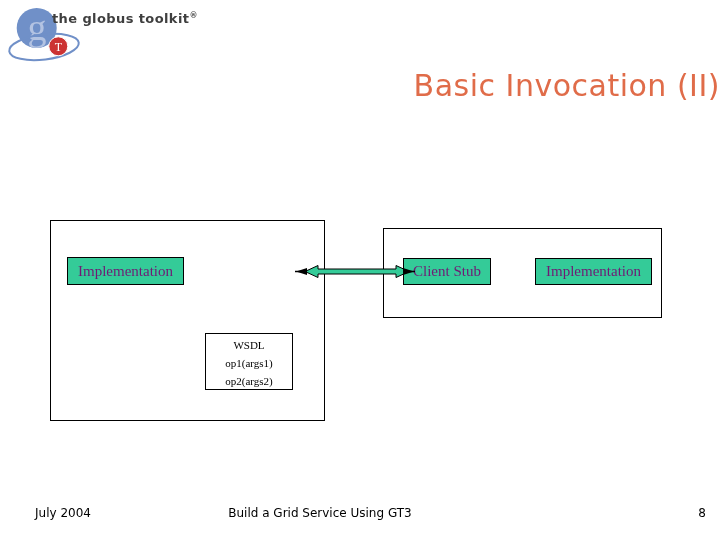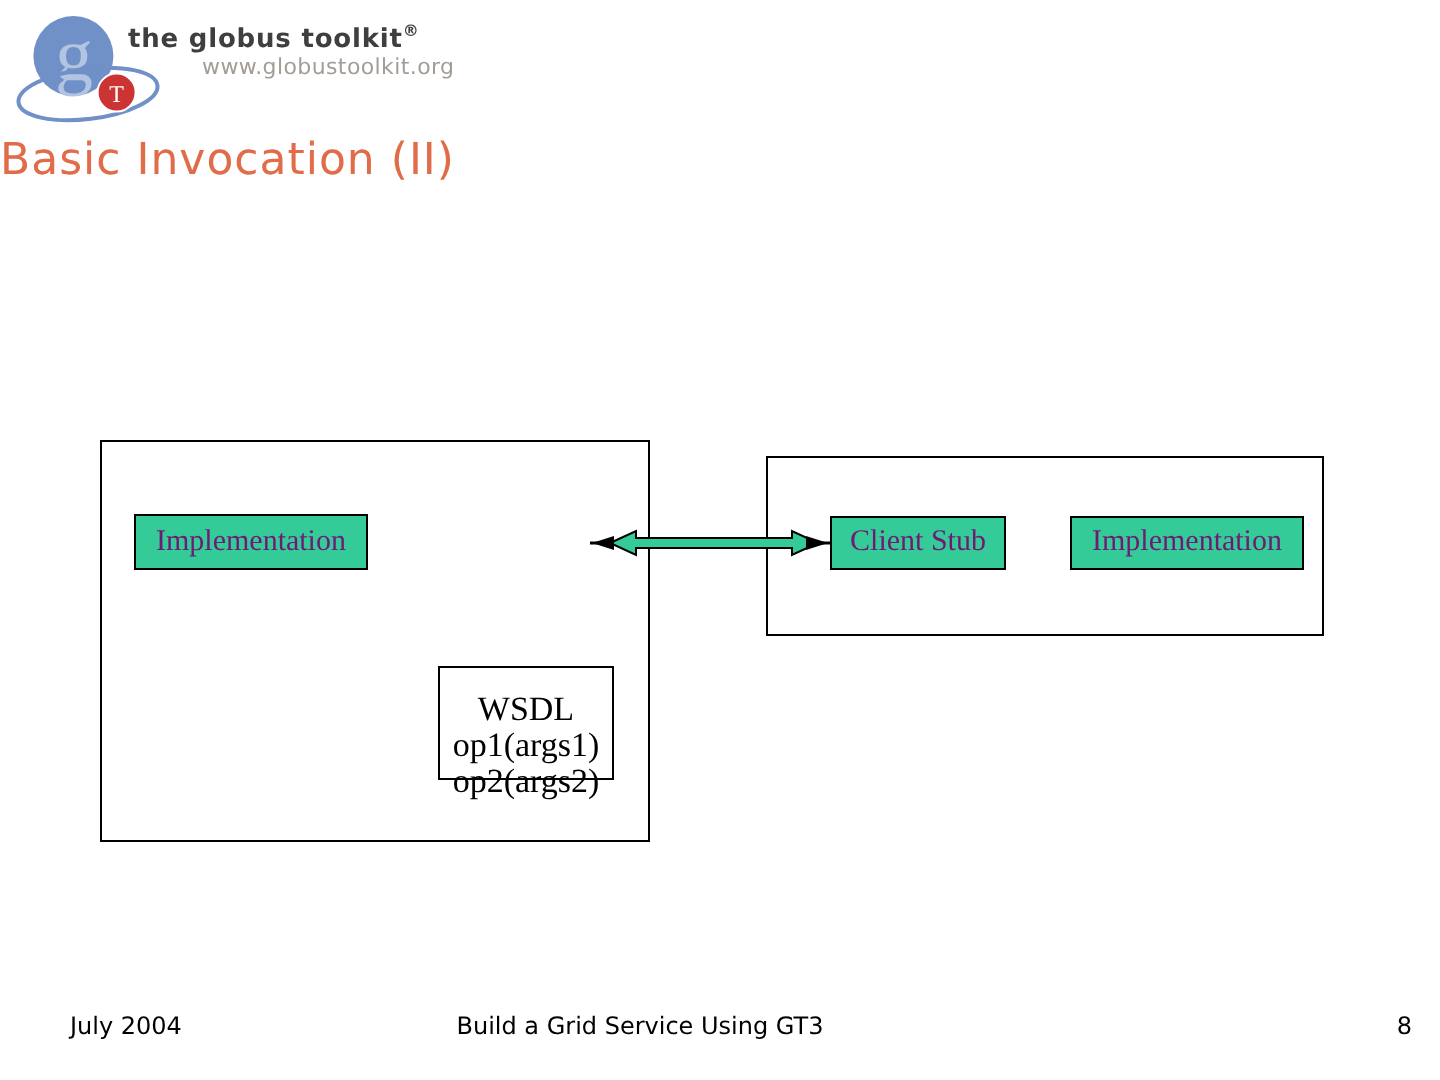"the globus toolkit®" .brand { margin-left: 12px -> none }
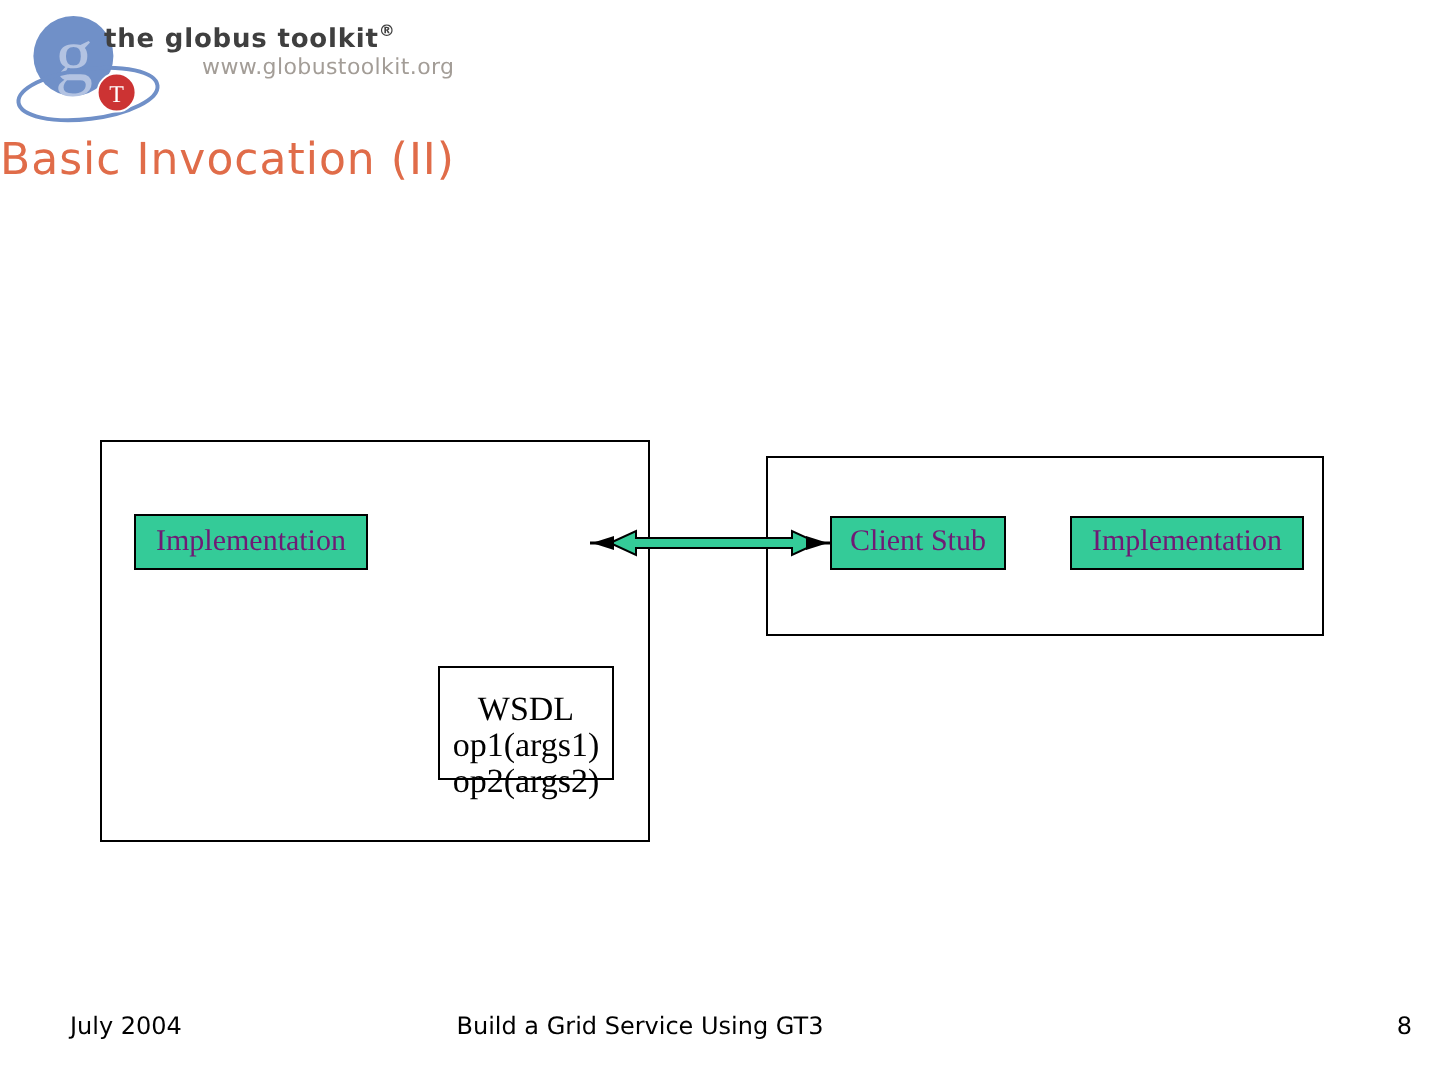"www.globustoolkit.org" div.brand-url { html: <div>www.globustoolkit.org</div> -> none }
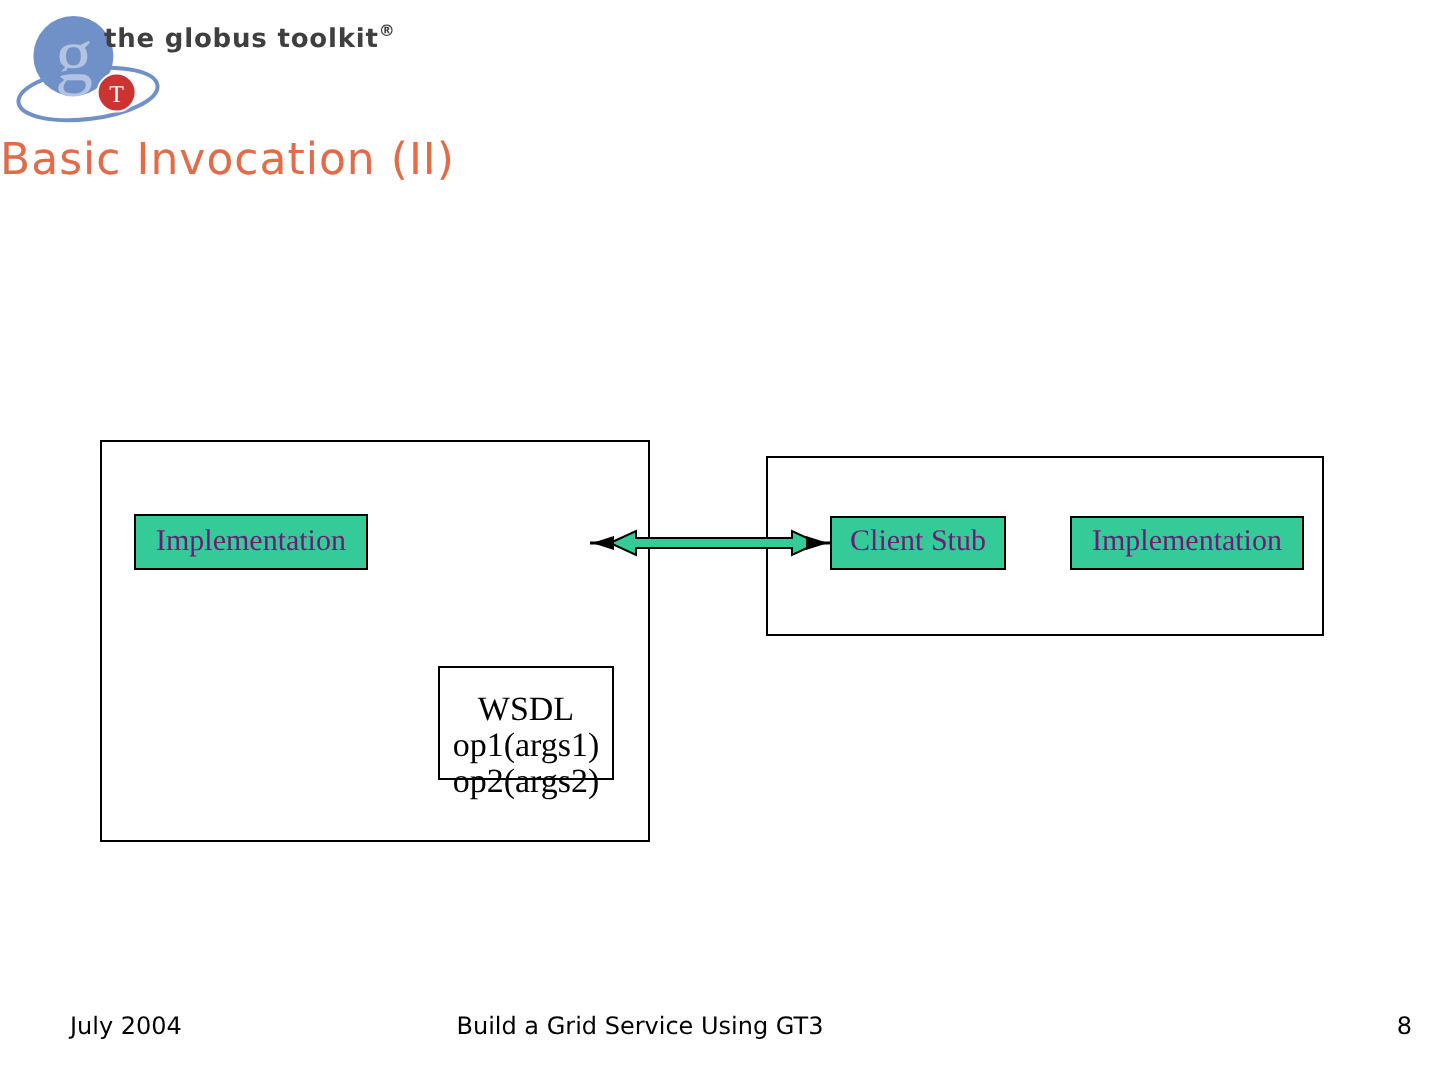"Basic Invocation (II)" .title { font-size: 22px -> 30px; text-align: left -> right }
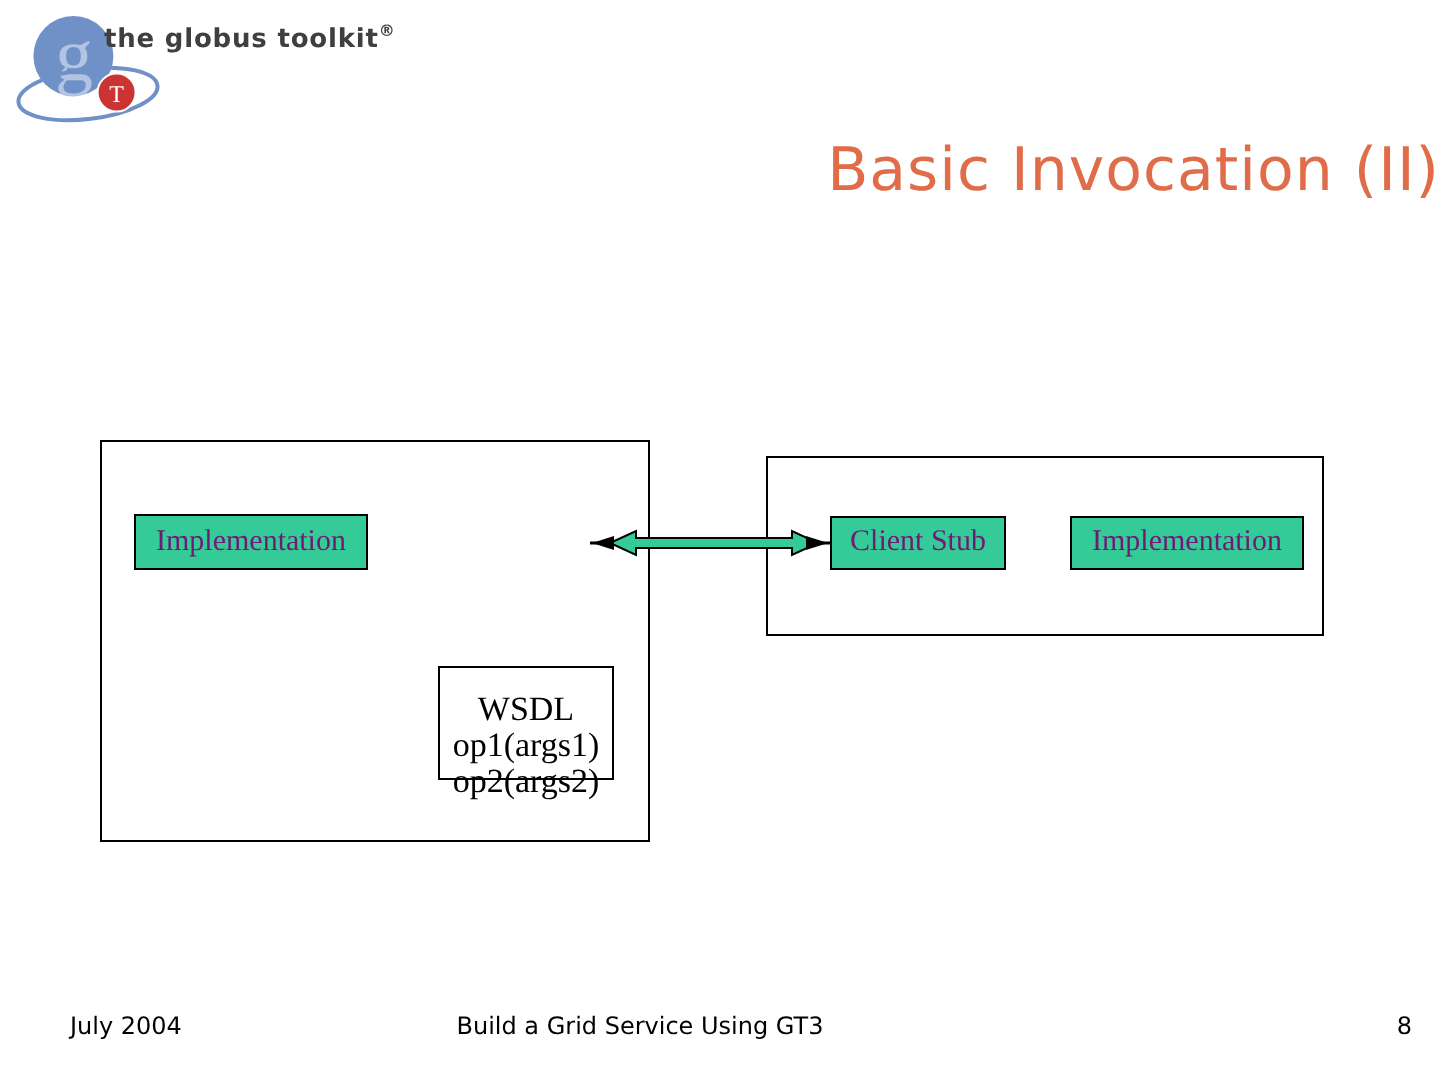"Client Stub" .client-stub { left: 415px -> 403px }
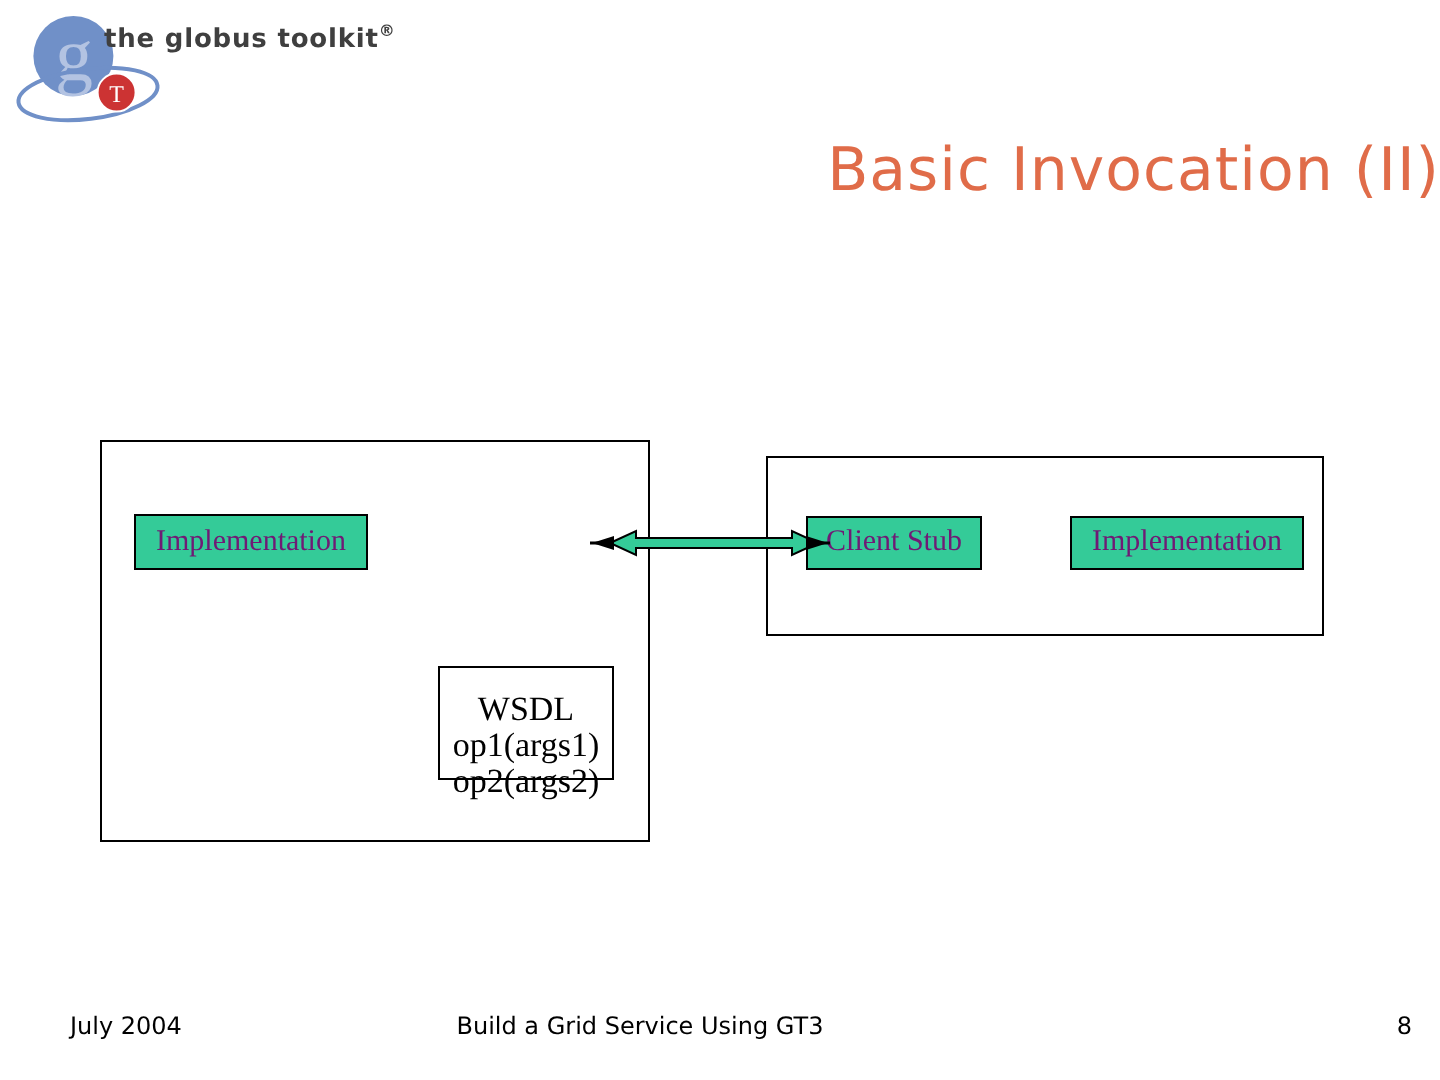"WSDL" .wsdl-box { font-size: 17px -> 11px; left: 219px -> 205px; padding-top: 12px -> 2px }
